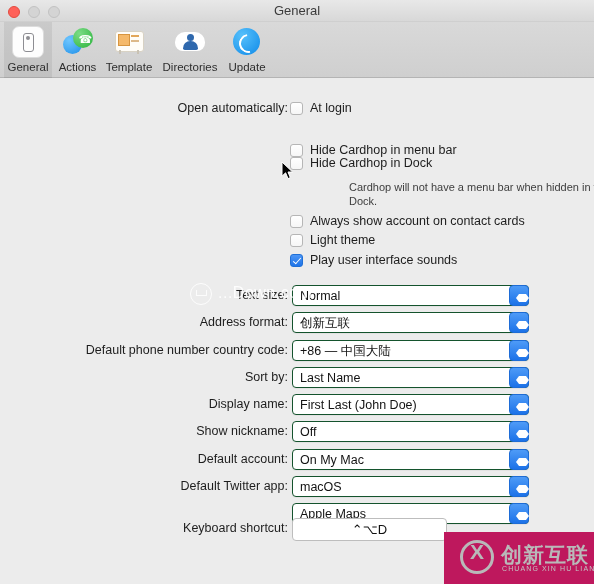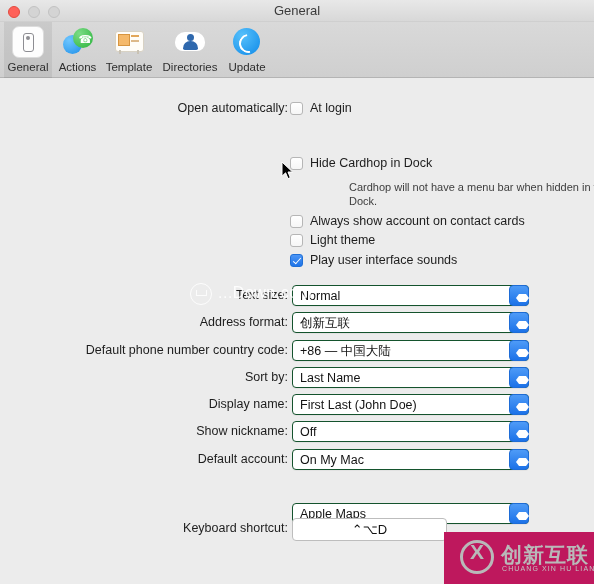"Hide Cardhop in menu bar" div.row { html: none -> <div> <div> <div></div> <div>Hide Cardhop in menu bar</div> </div> </div> }
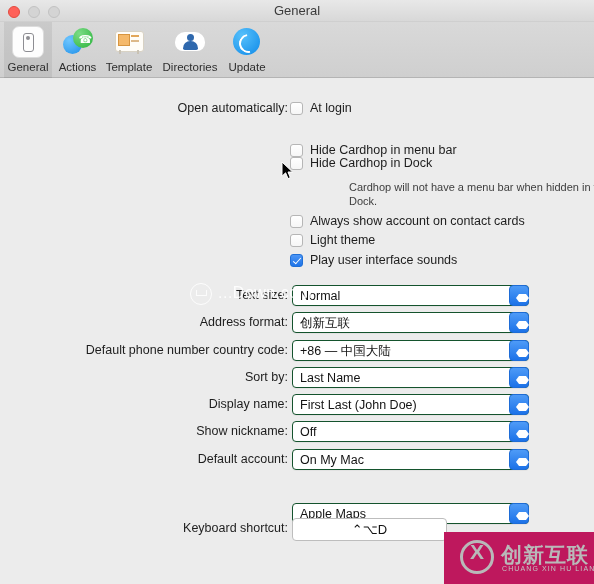"Default Twitter app:" div.row { html: none -> <div> <div>Default Twitter app:</div> <div> <div>macOS</div> <div> <div></div> <div></div> </div> </div> </div> }
